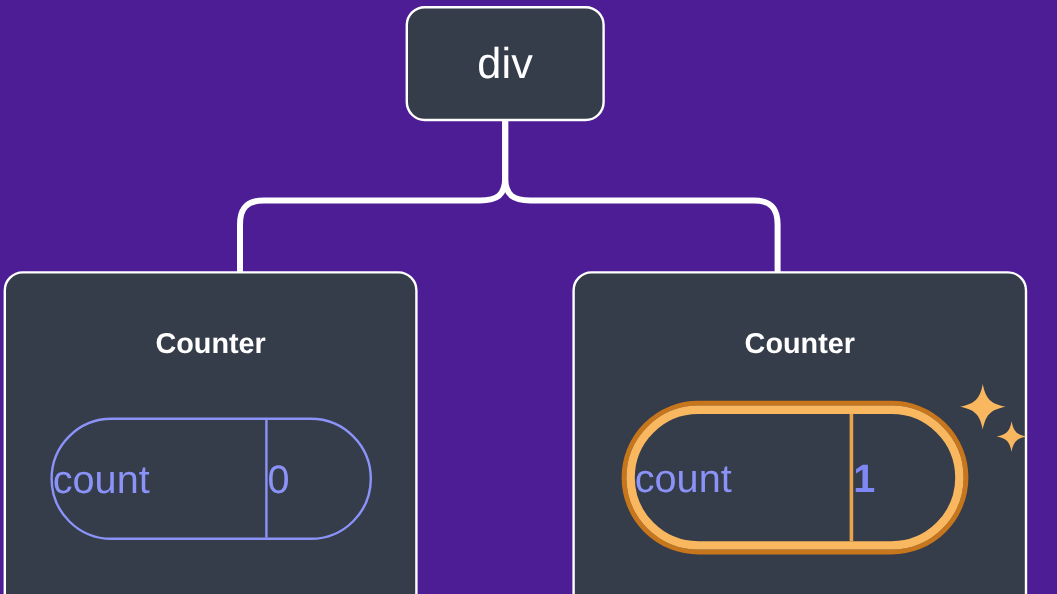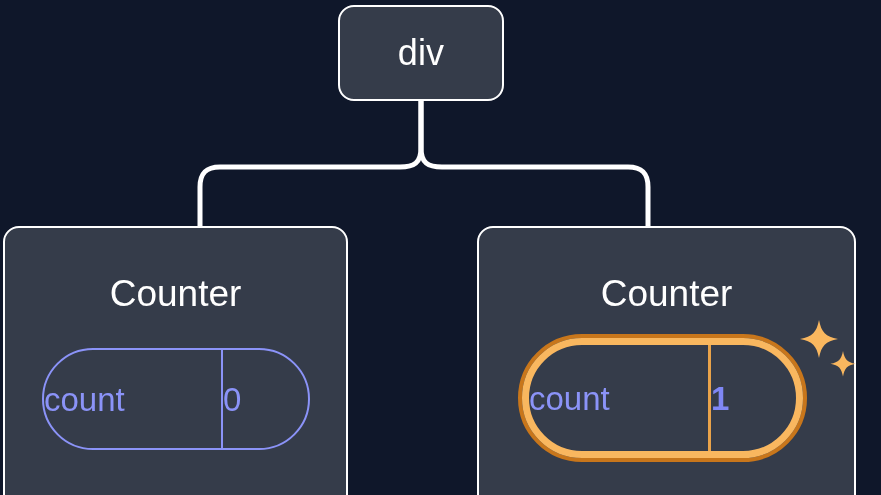"div" #stage { background: #0f172a -> #4c1d95 }
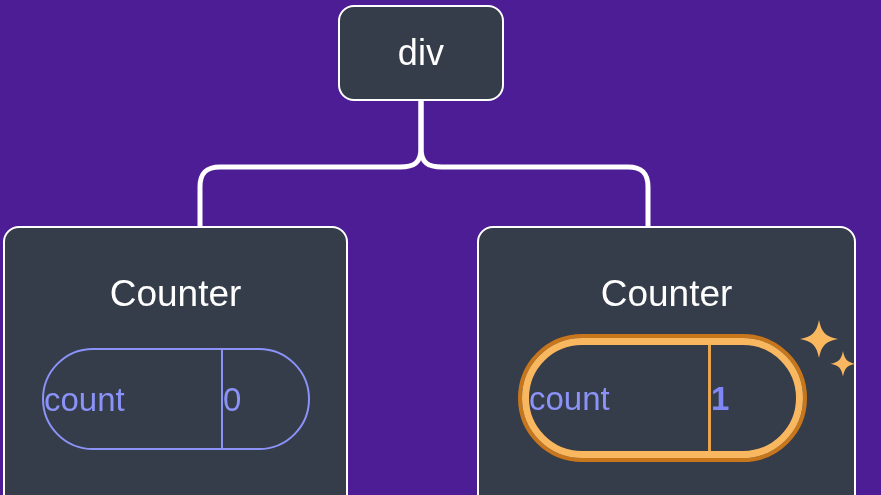"Counter" .node-child .node-title { font-size: 37px -> 24px; font-weight: 400 -> 700 }
